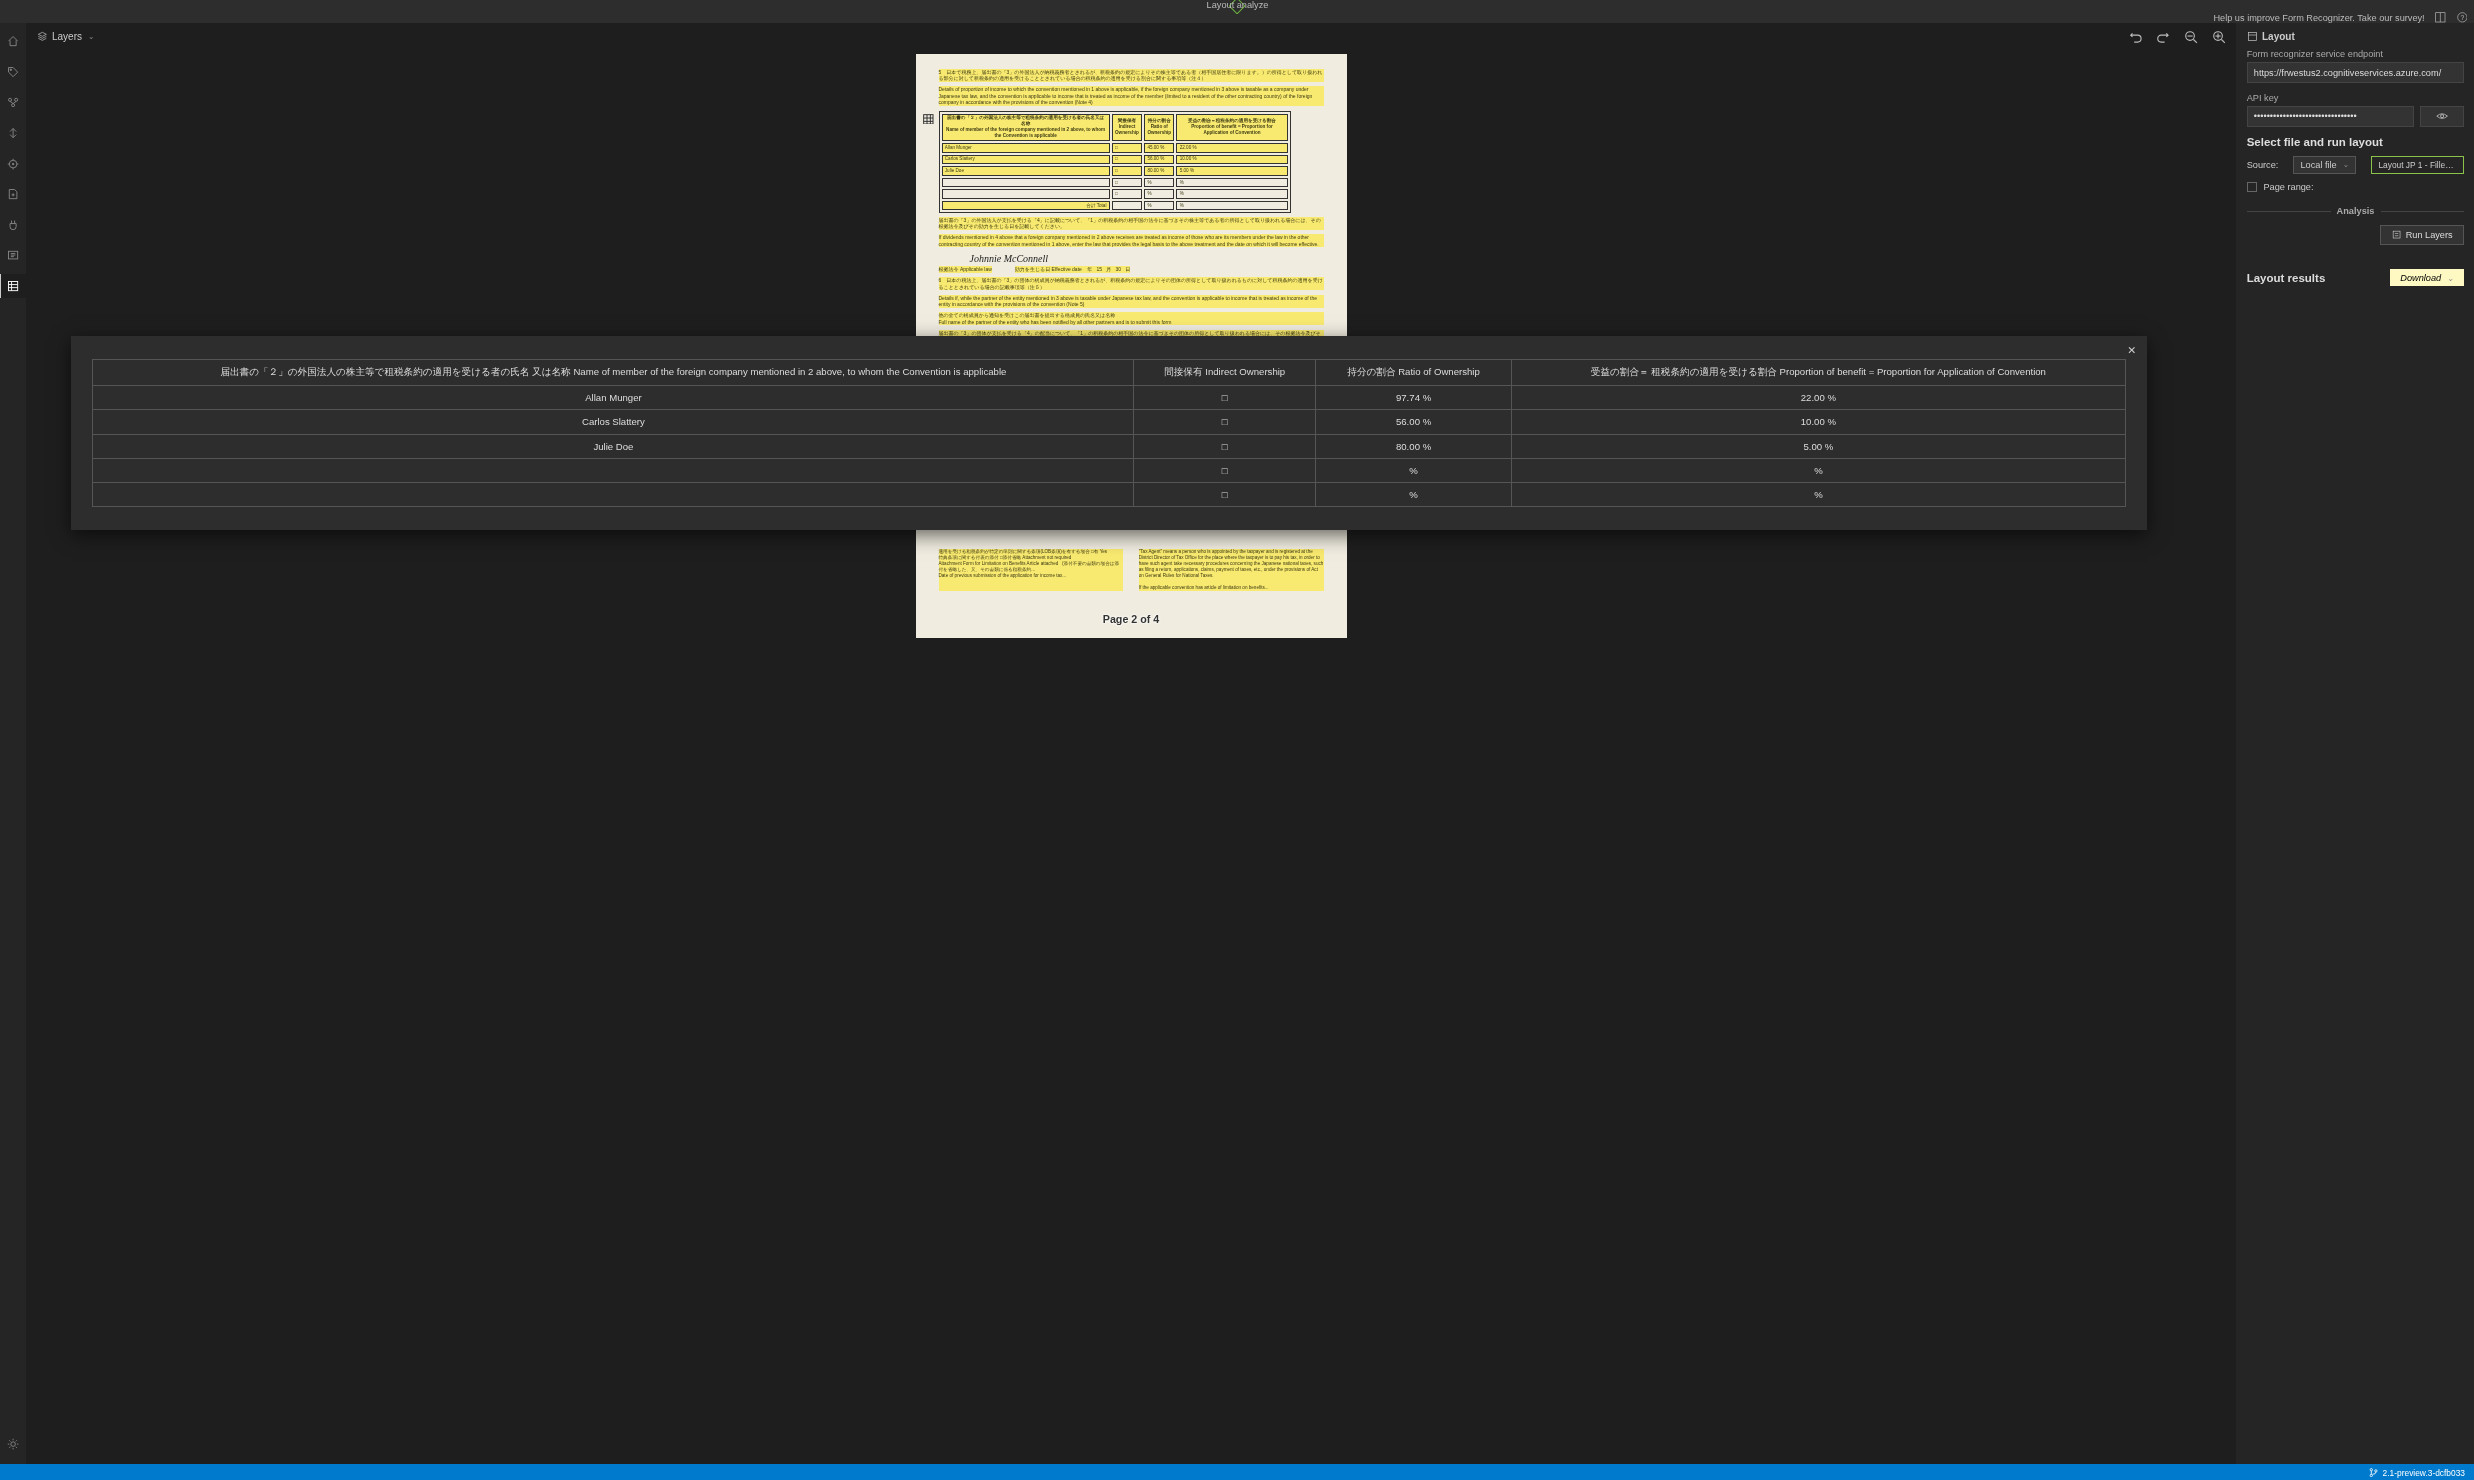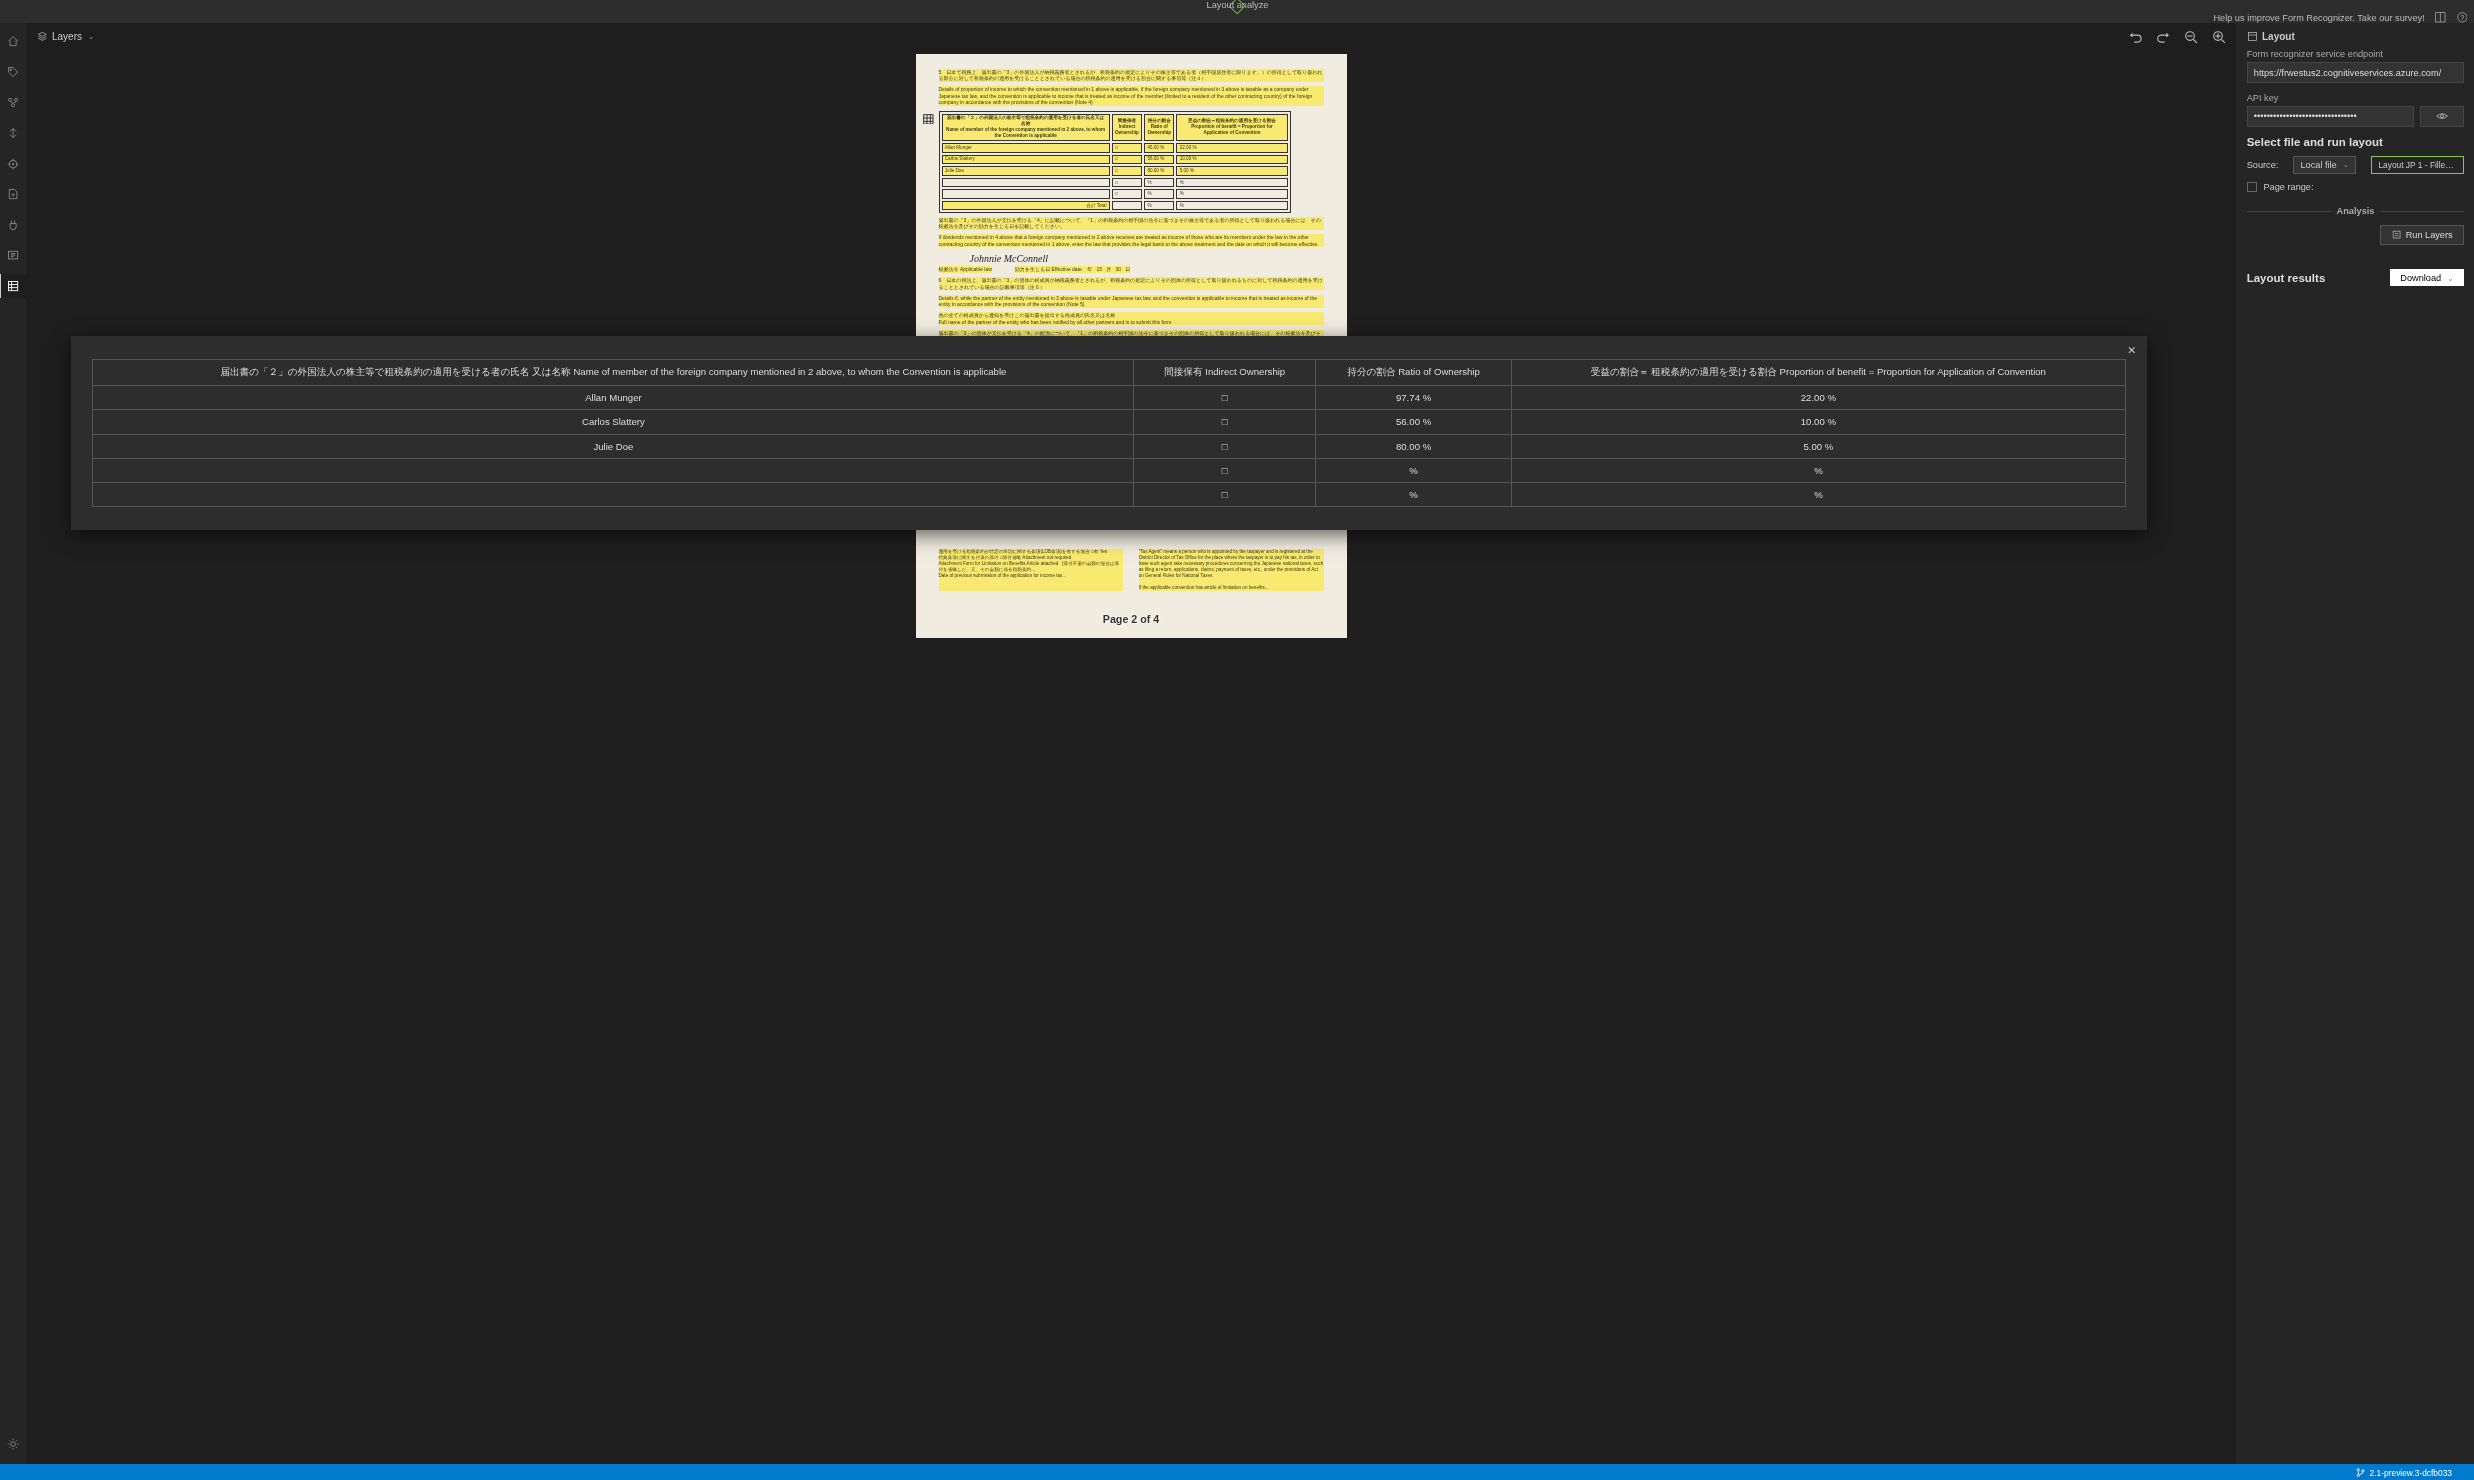"Download" .download-btn { background: #ffffff -> #fef9c3; font-style: none -> italic }
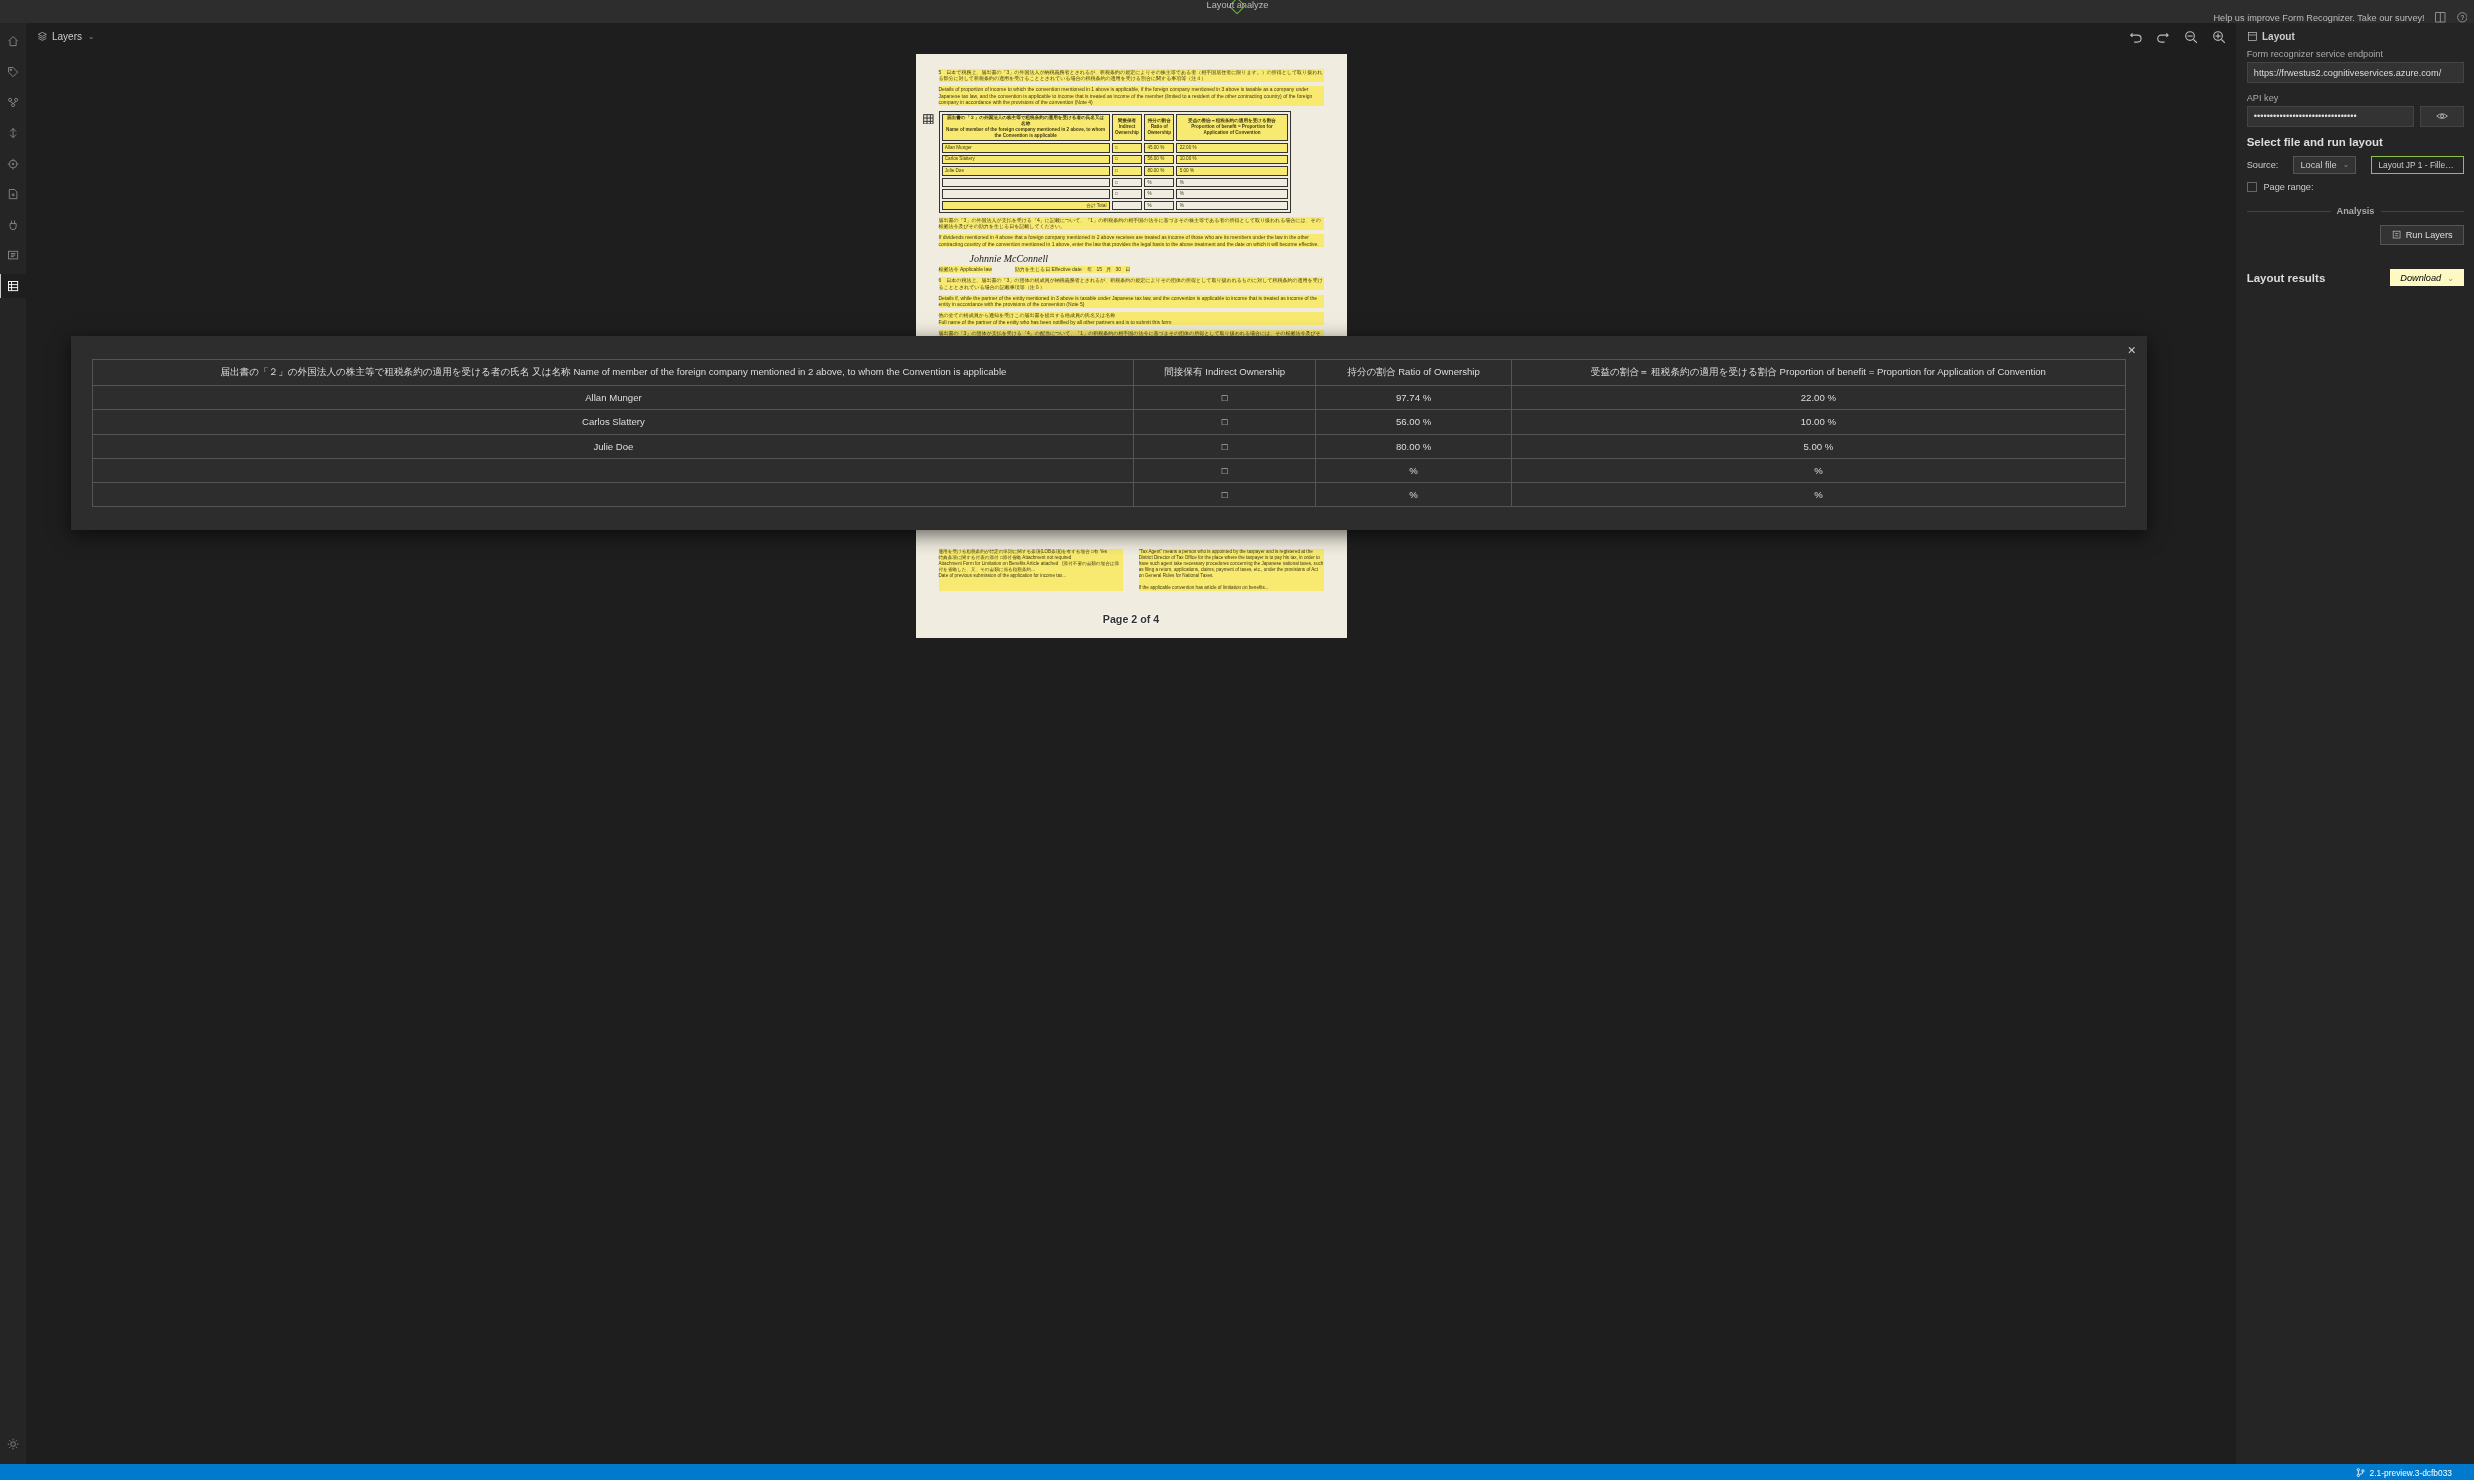"2.1-preview.3-dcfb033" .statusbar { padding: 0 23px -> 0 10px }
